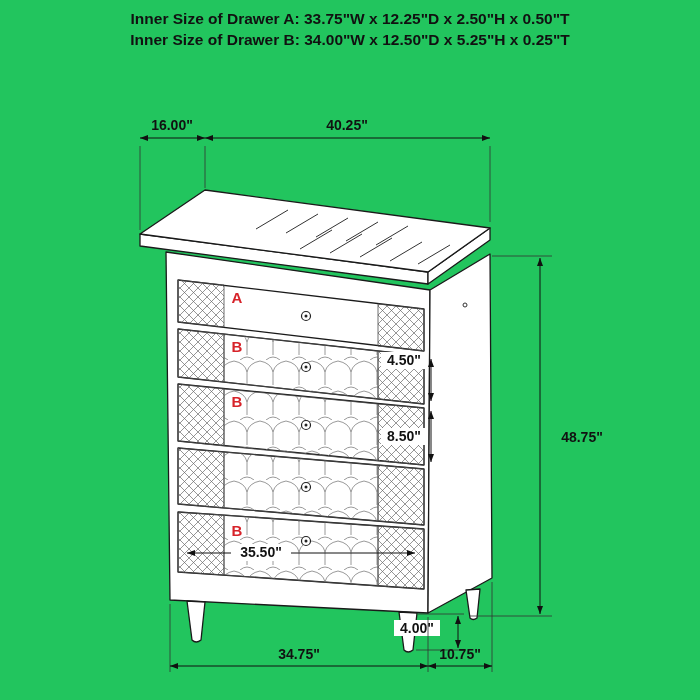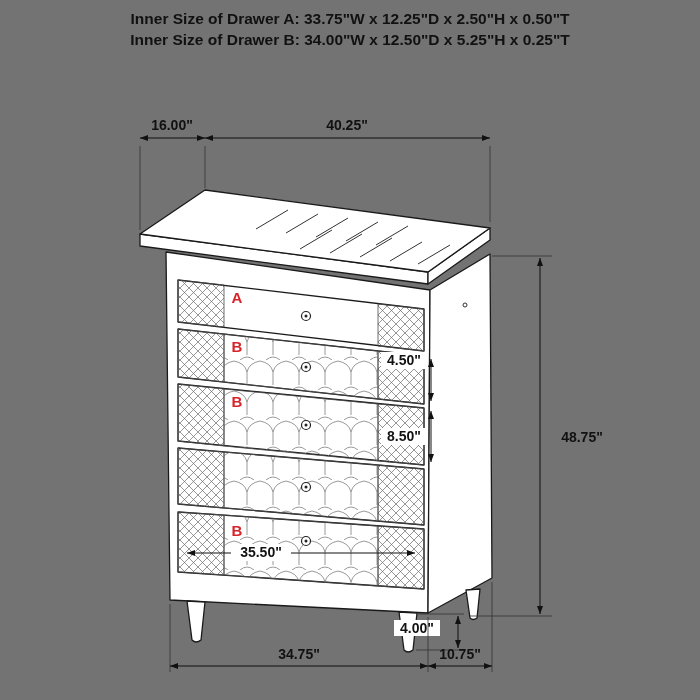"Inner Size of Drawer A:" .stage { background: #737373 -> #22c55e }
